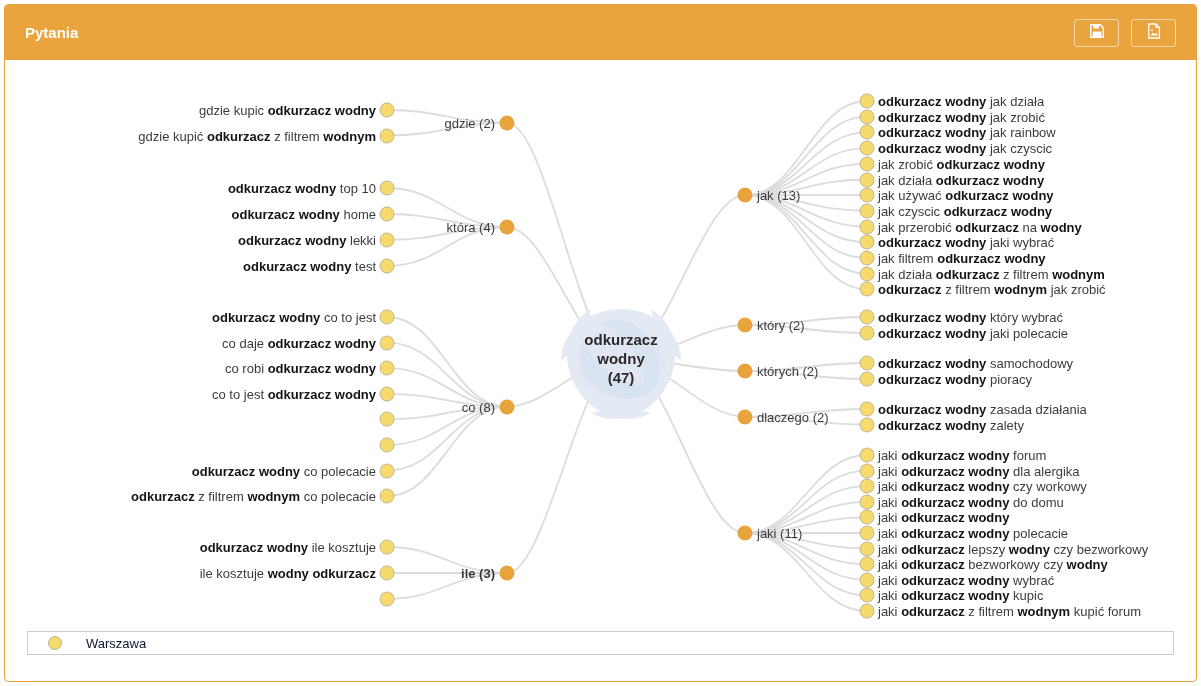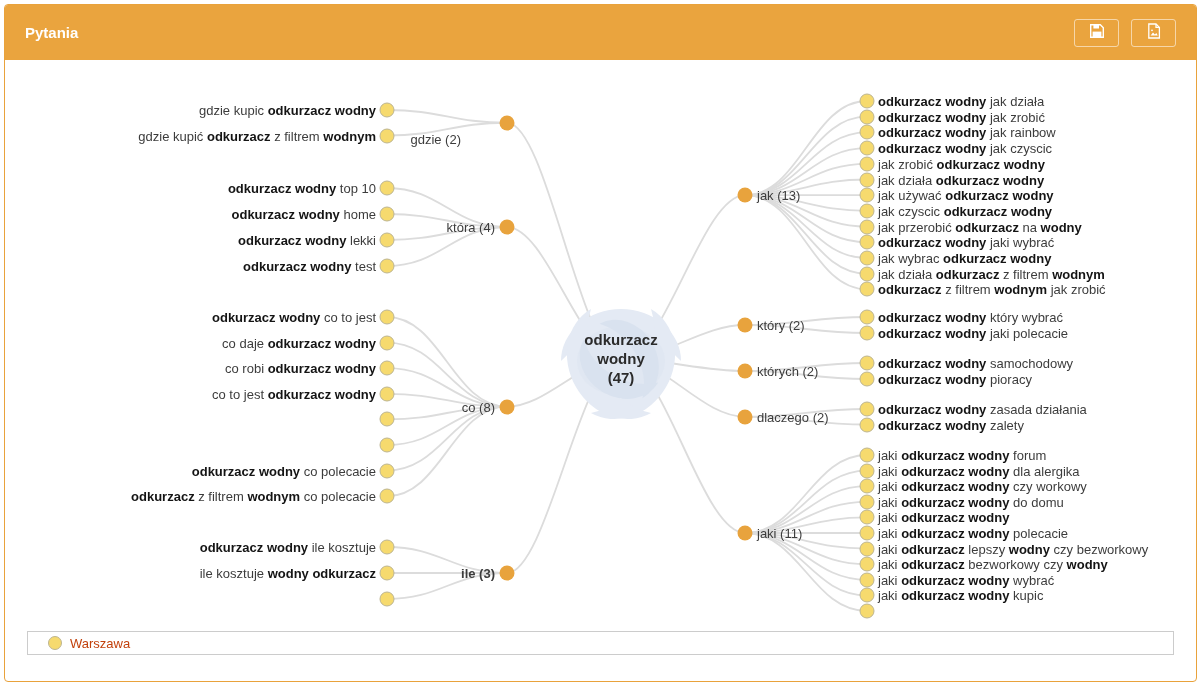"gdzie (2)" div.branch-label { margin-top: 16px -> none; right: 735px -> 701px }
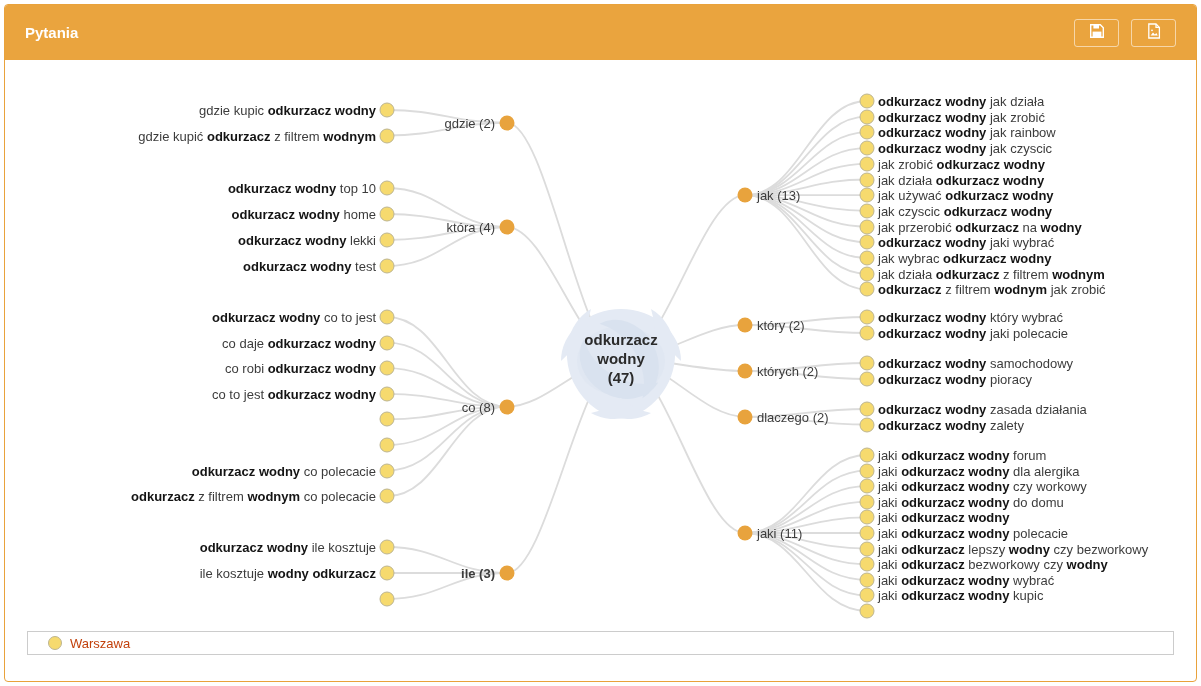"jak wybrac" span { text: wybrac -> filtrem }
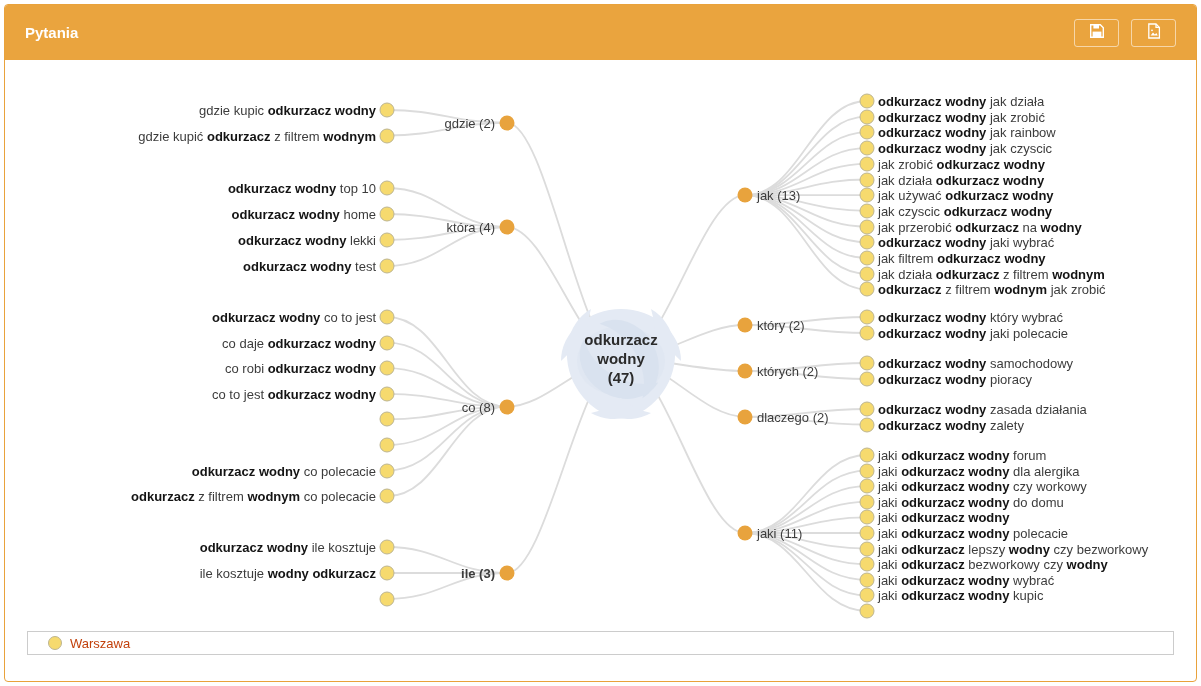"jaki odkurzacz z filtrem wodnym" div.leaf { html: none -> <div><span>jaki </span><span>odkurzacz</span><span> z filtrem </span><span>wodnym</span><span> kupić forum</span></div> }
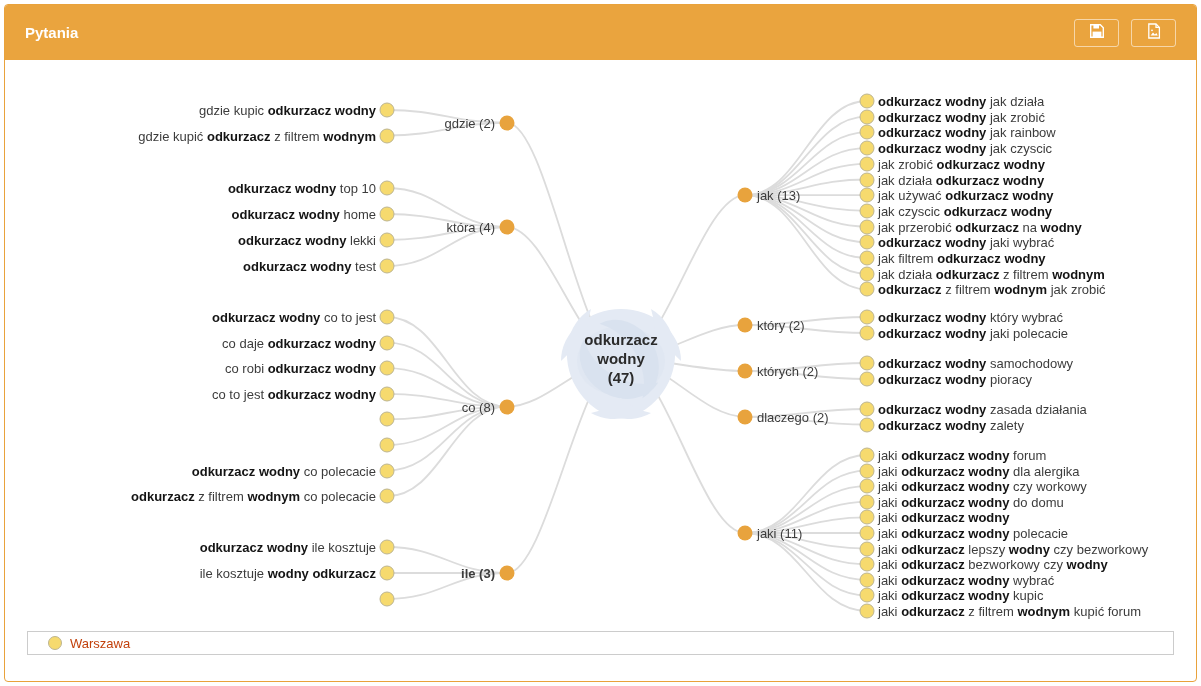"Warszawa" .legend { color: #c2410c -> #0f172a; gap: 8px -> 24px }
